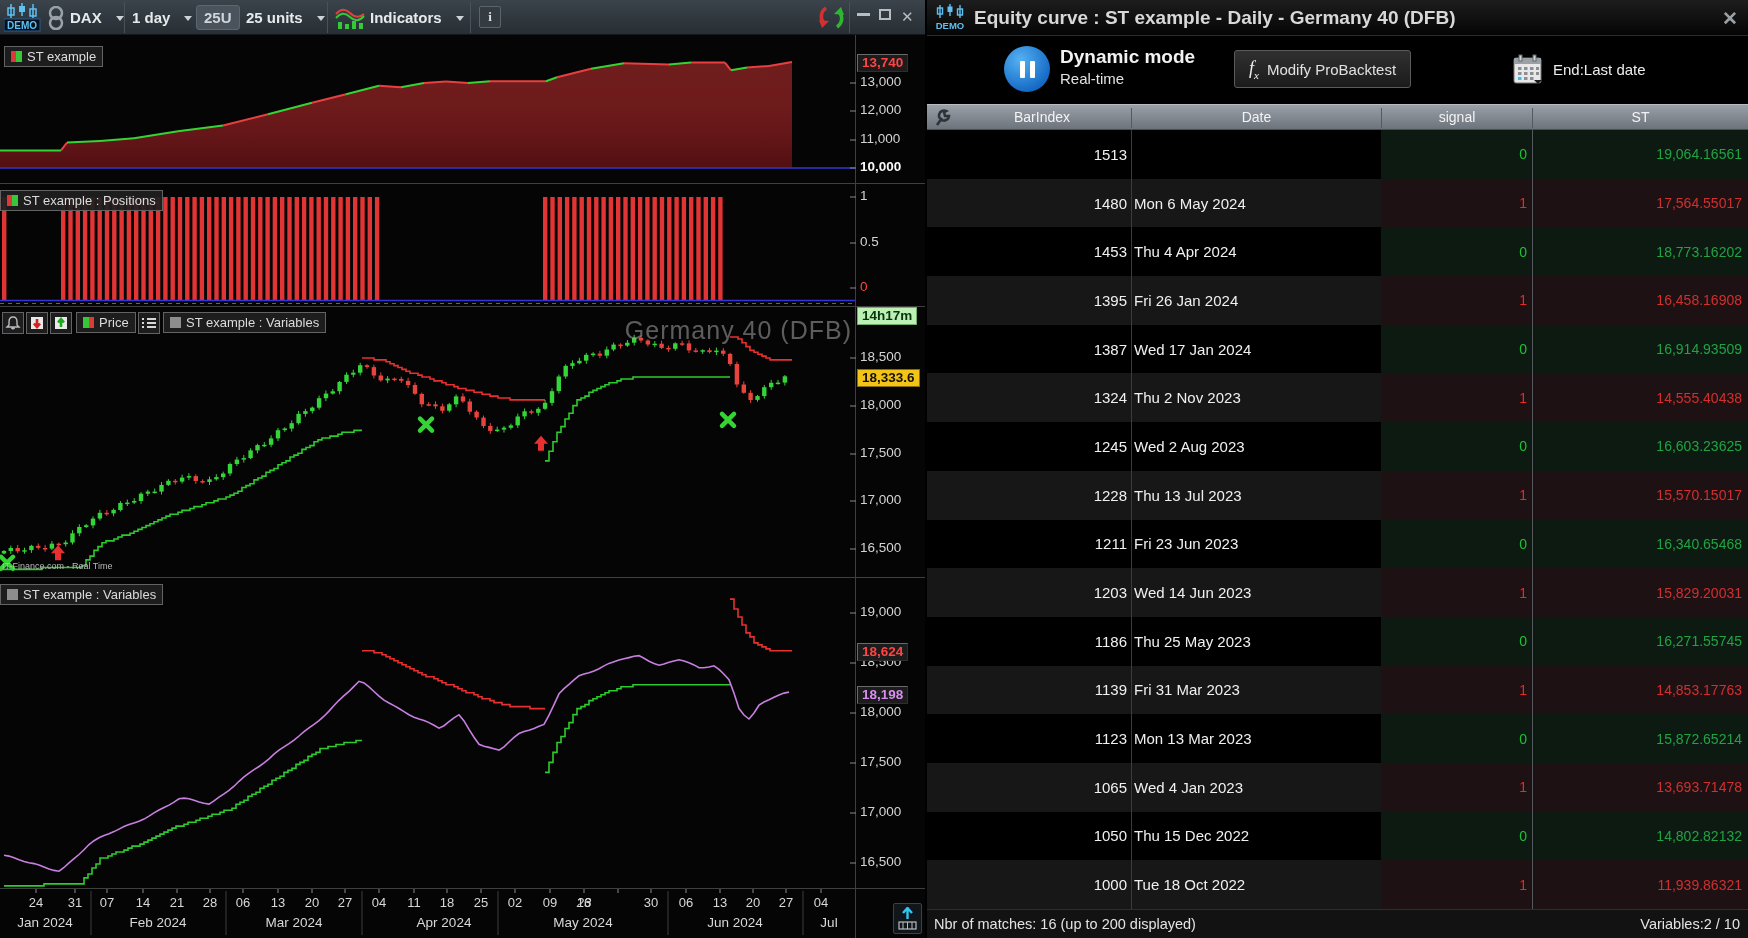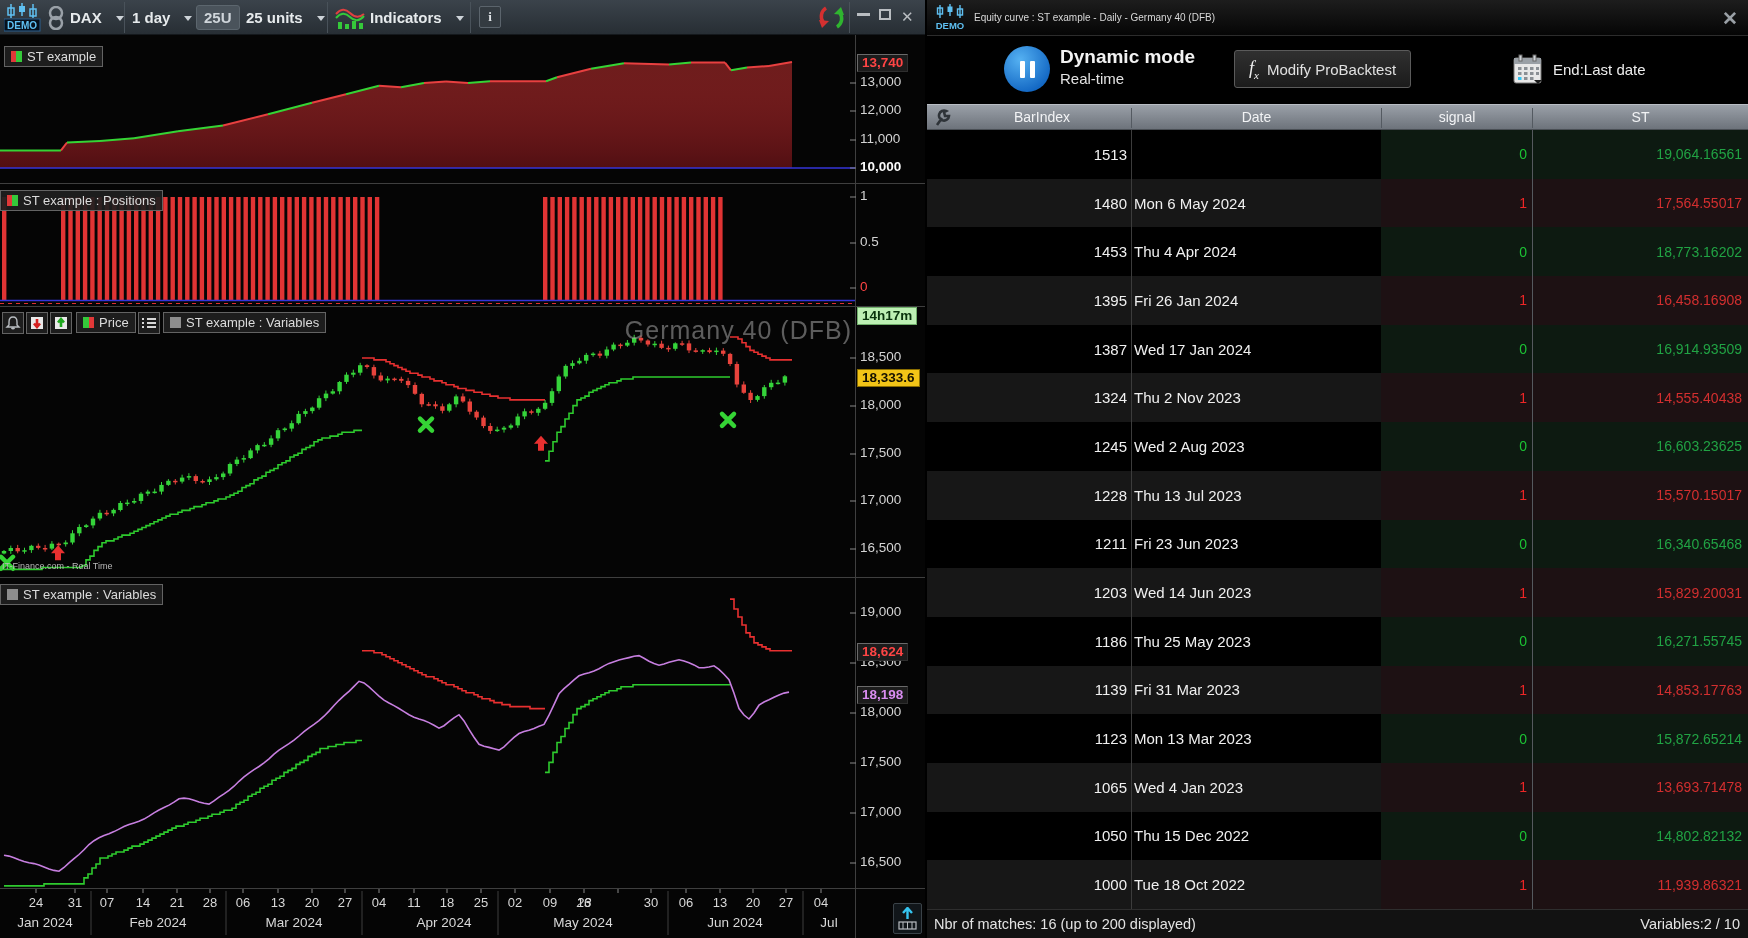"Equity curve : ST example" .panel-title { font-size: 10px -> 19px; font-weight: none -> bold }
